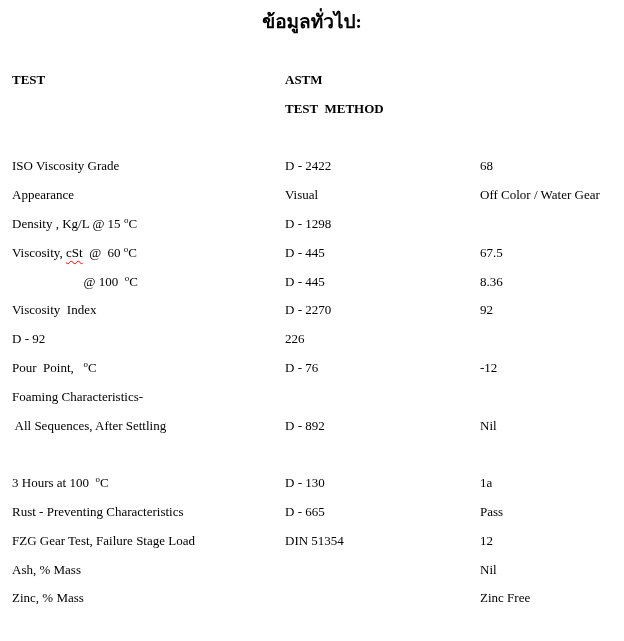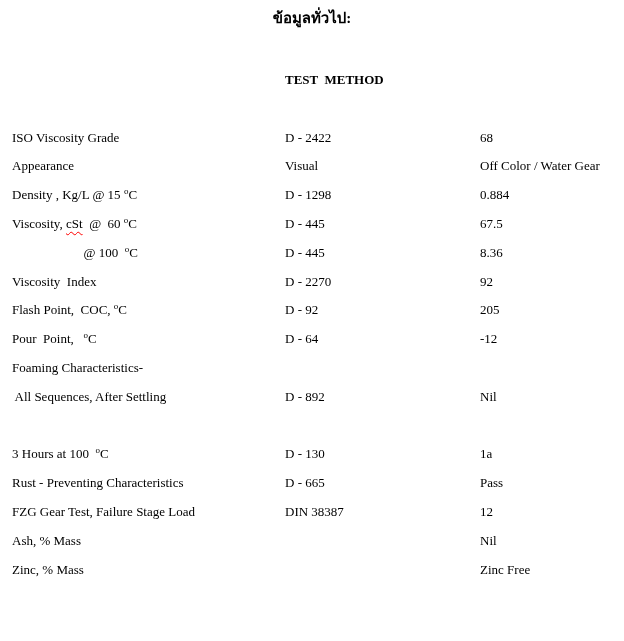"ข้อมูลทั่วไป:" .doc-title { font-size: 15px -> 19px }
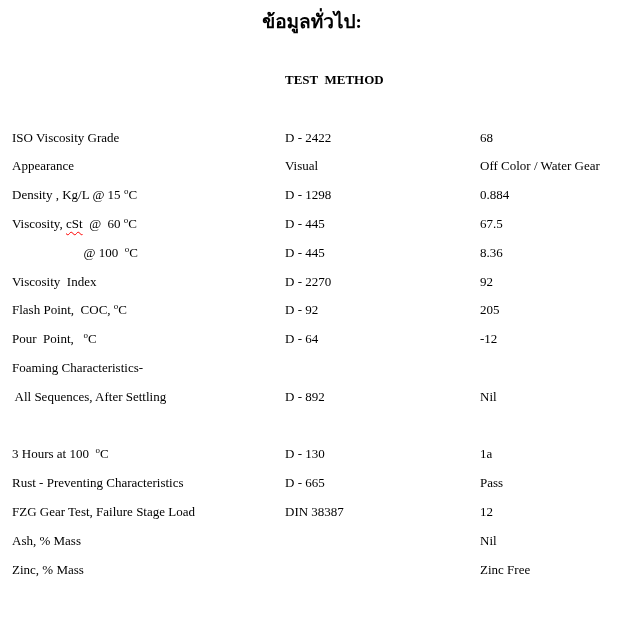"TEST" div.row { html: none -> <div> <div>TEST</div> <div>ASTM</div> <div></div> </div> }
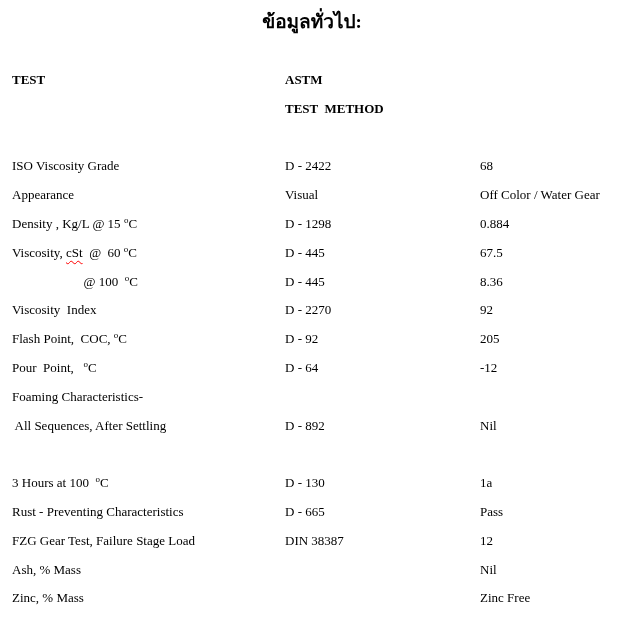"0.884" div.cell { html: <div>0.884</div> -> none }
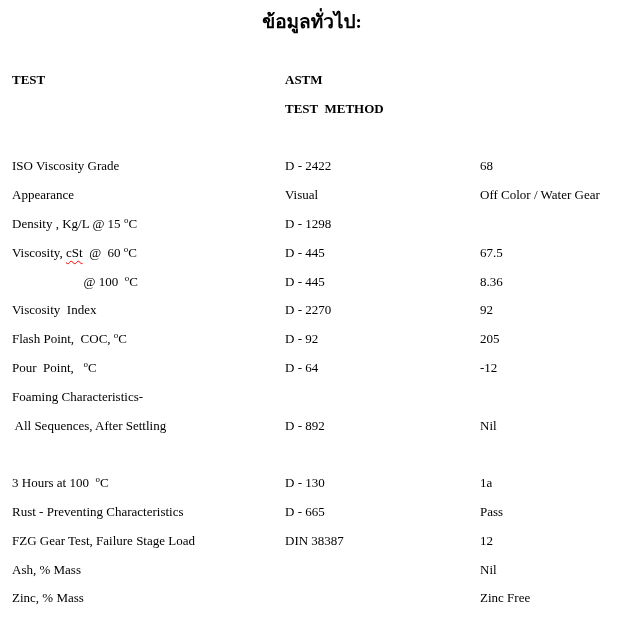"Flash Point, COC, oC" div.cell { html: <div><span>Flash Point, COC, </span><span>o</span><span>C</span></div> -> none }
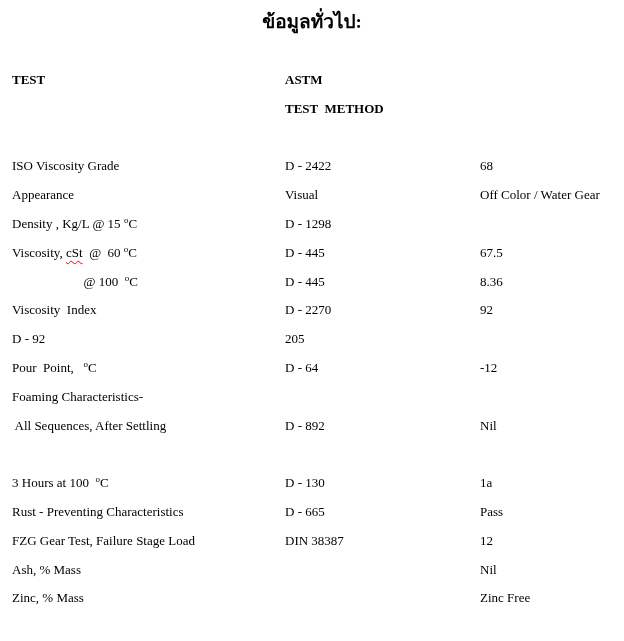"205" div.cell { text: 205 -> 226 }
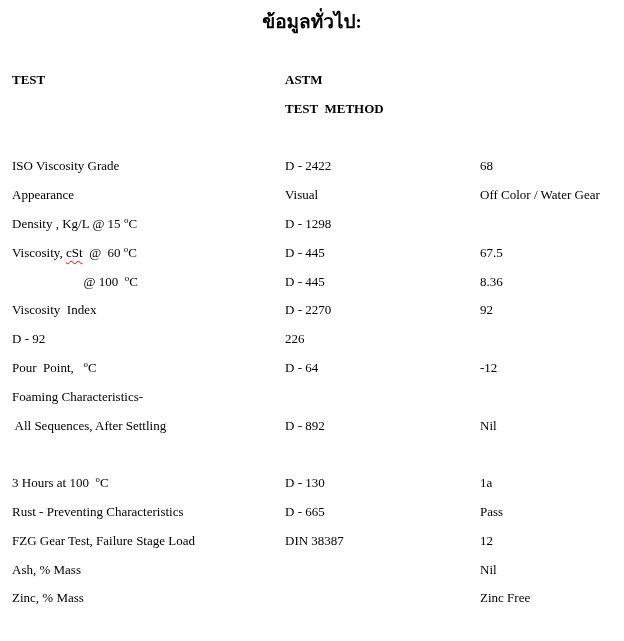"D - 64" div.cell { text: 64 -> 76 }
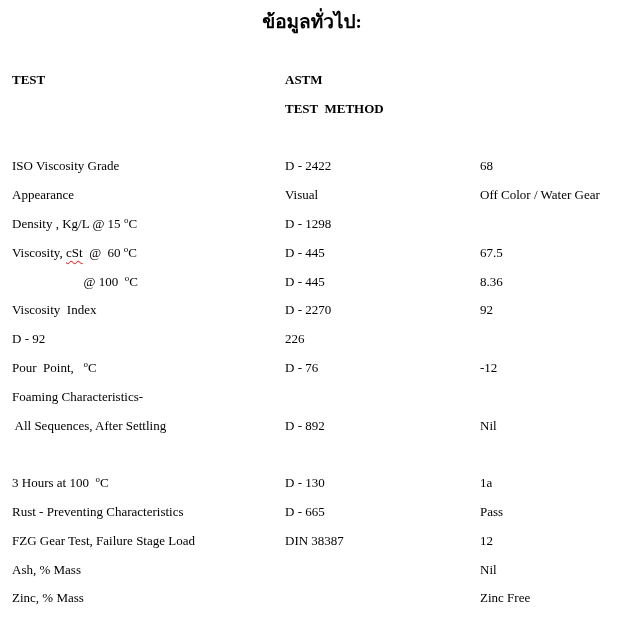"DIN 38387" div.cell { text: 38387 -> 51354 }
